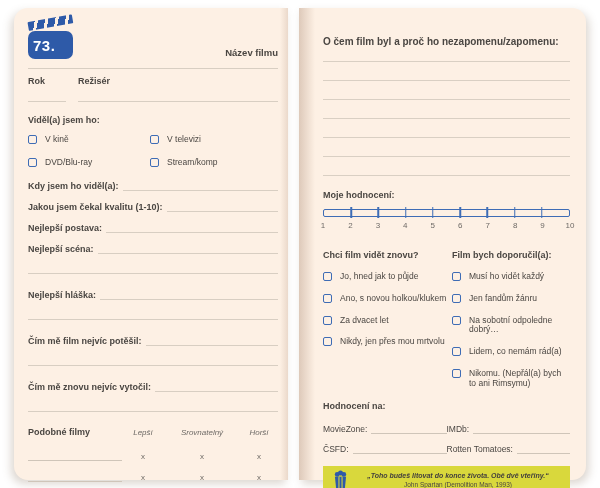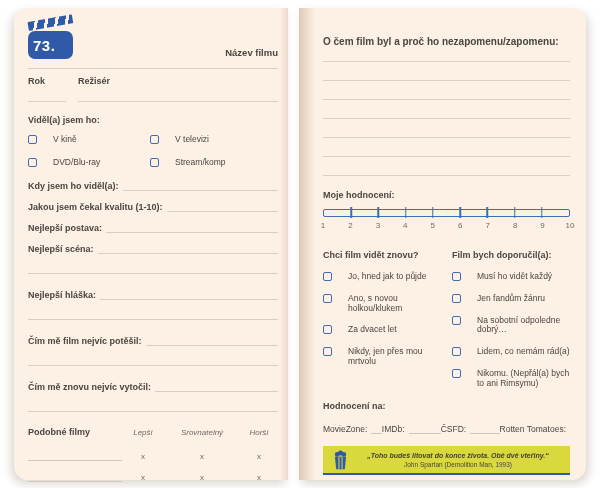"V kině" .chk { gap: 16px -> 8px }
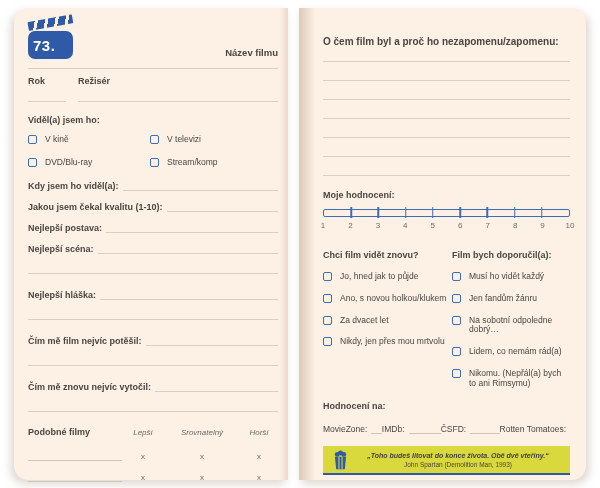"MovieZone:" .sites-grid { grid-template-columns: 1fr 1fr 1fr 1fr -> 1fr 1fr }
